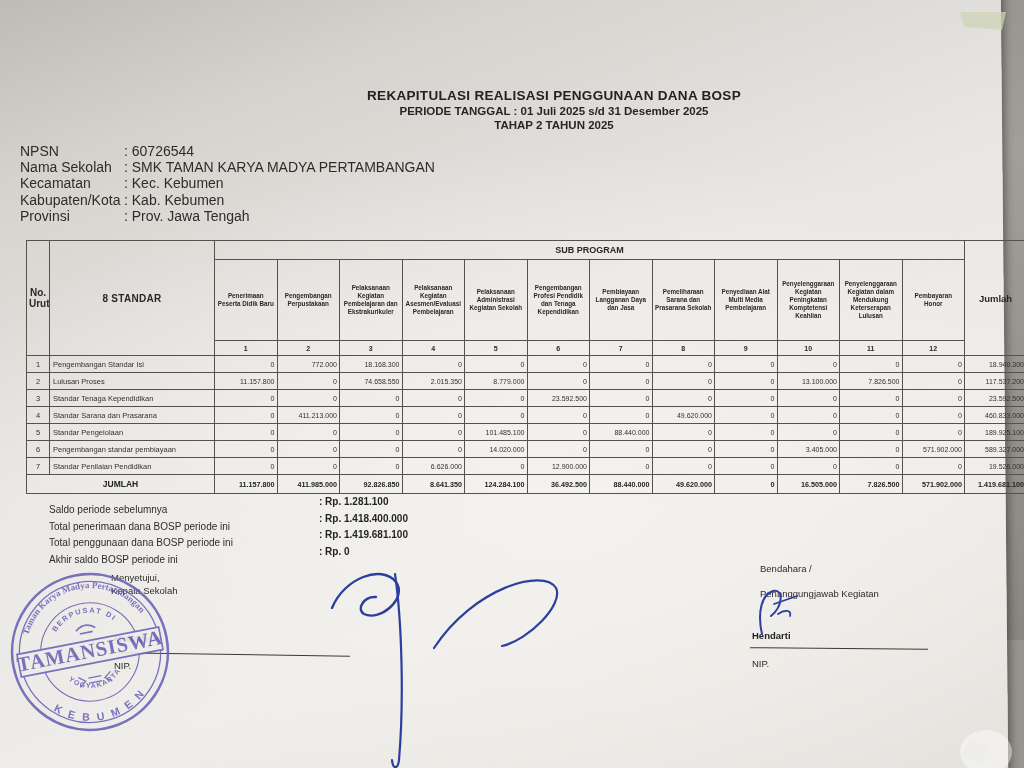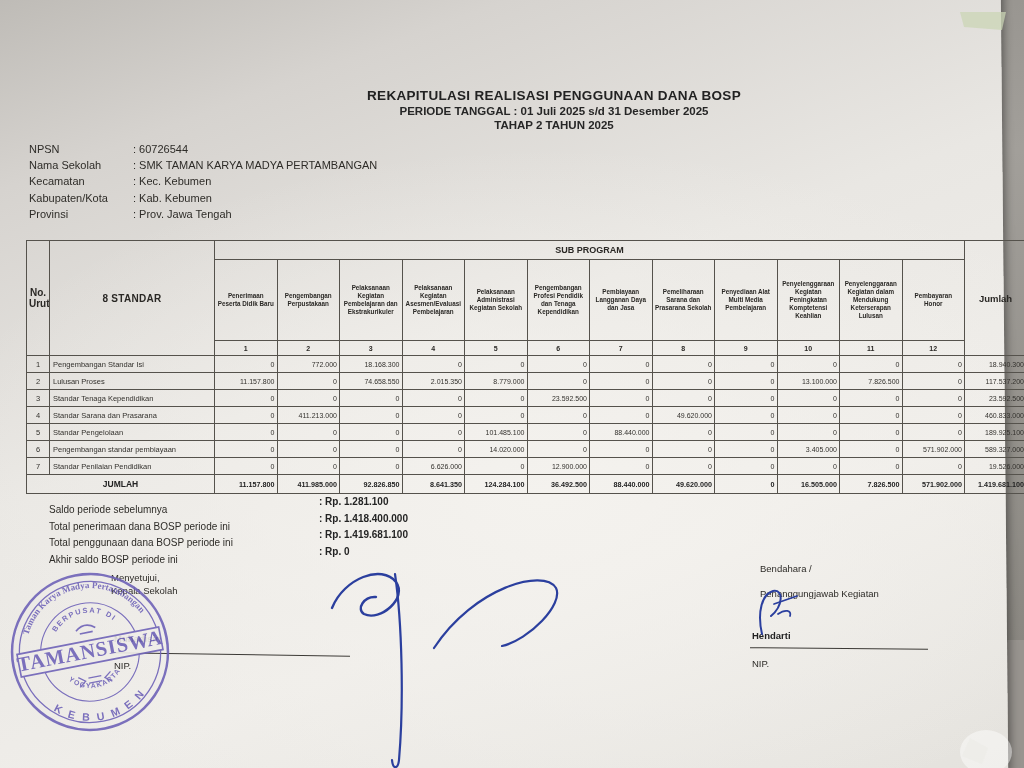"NPSN" .info { font-size: 11px -> 14px; left: 15px -> 6px }
